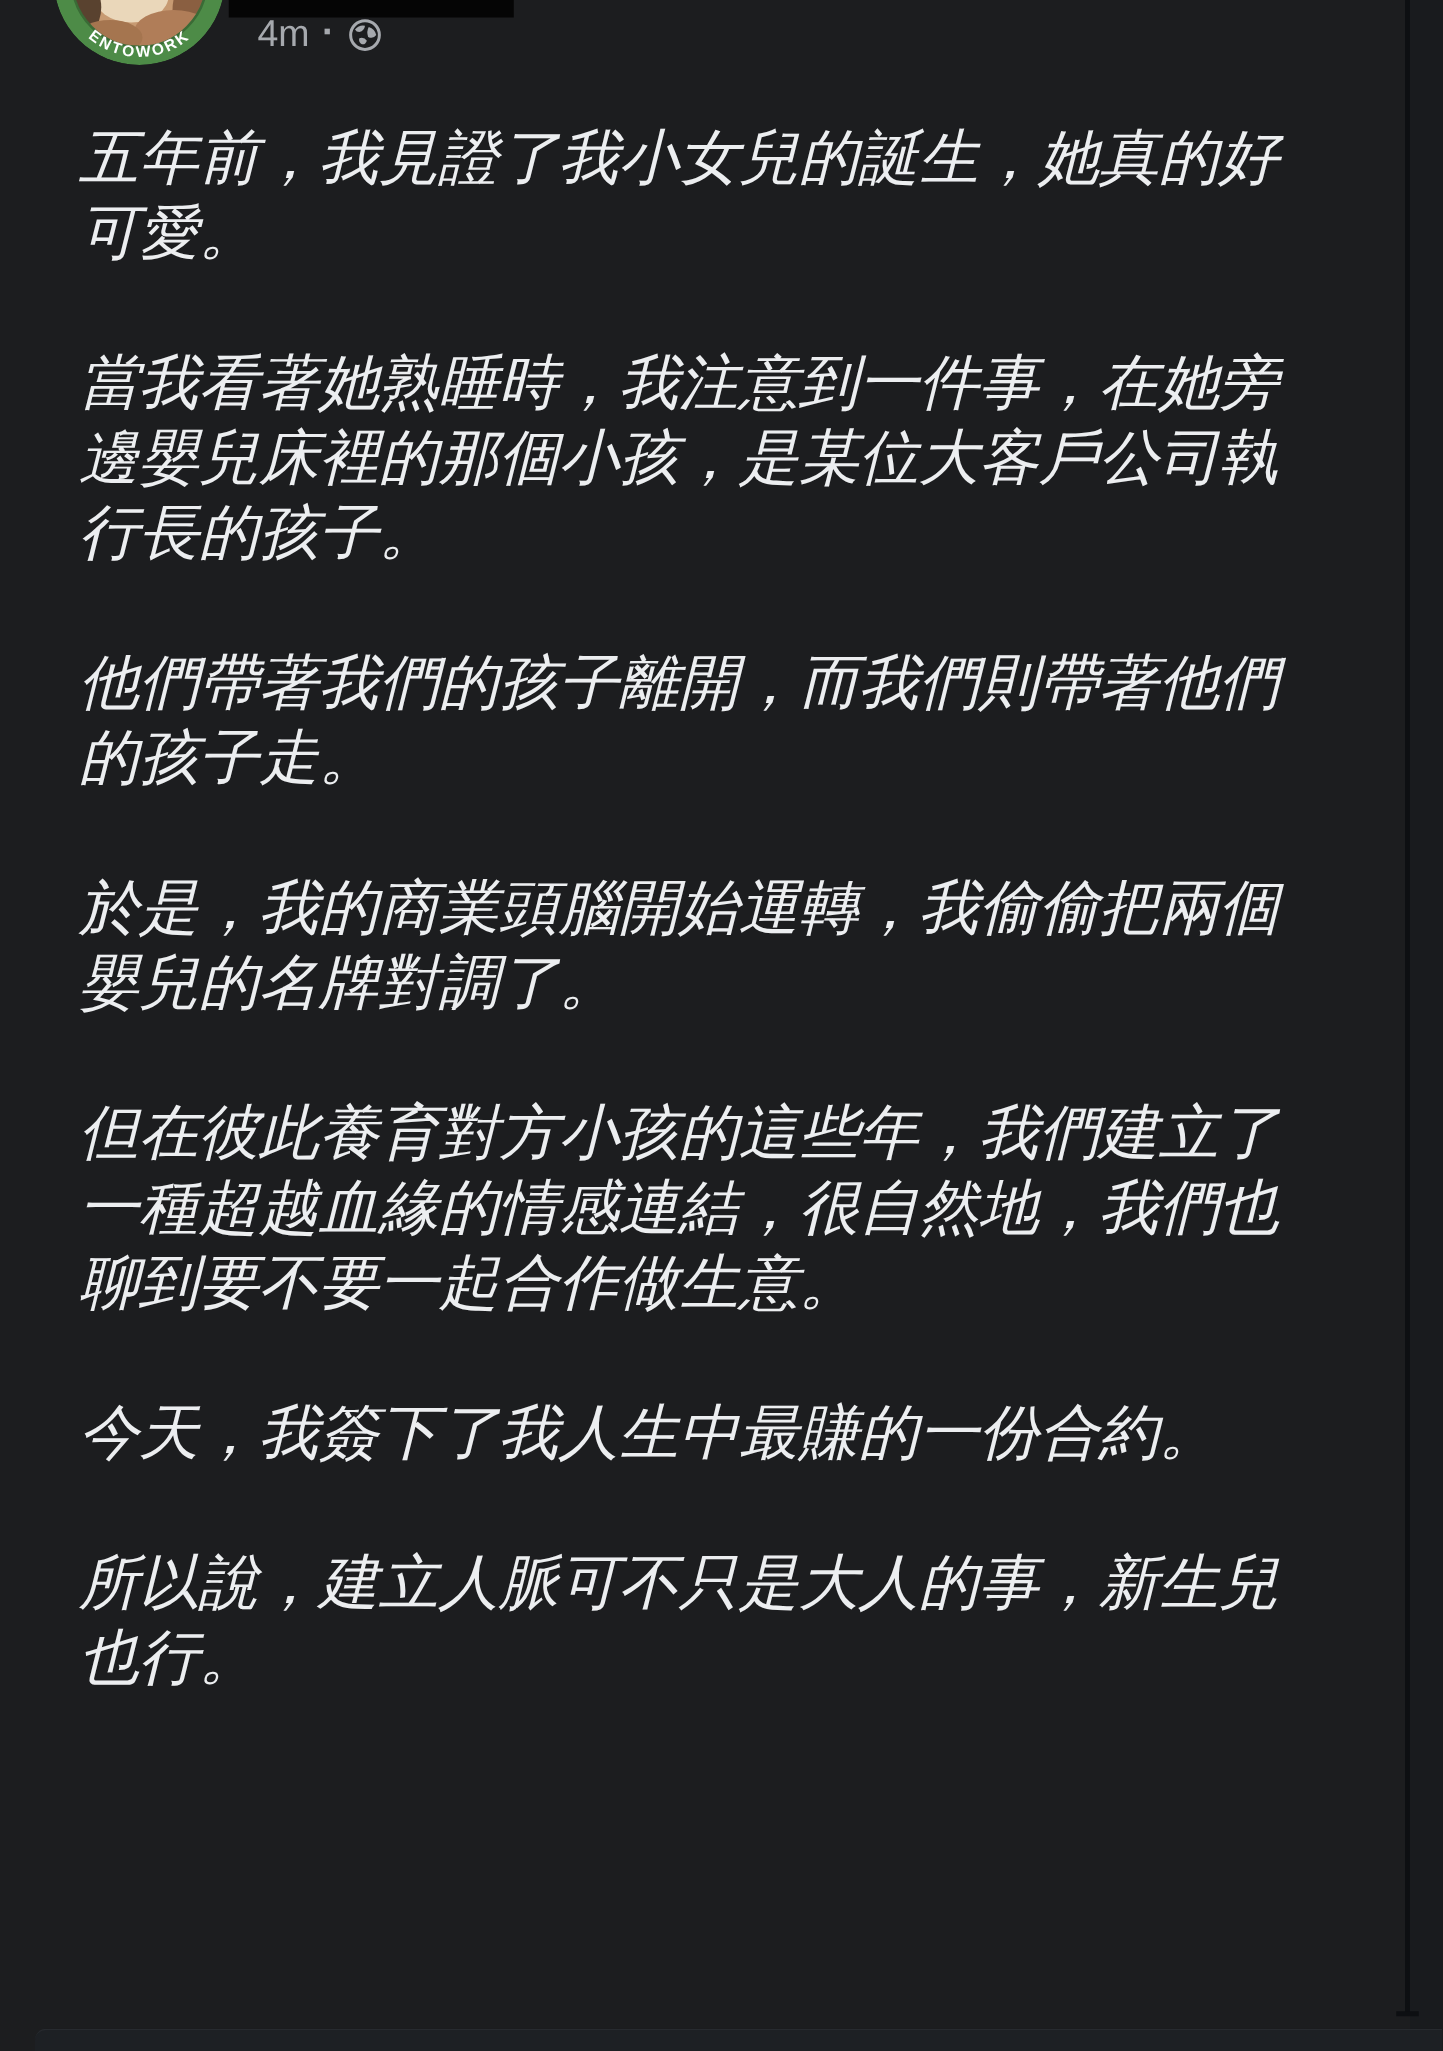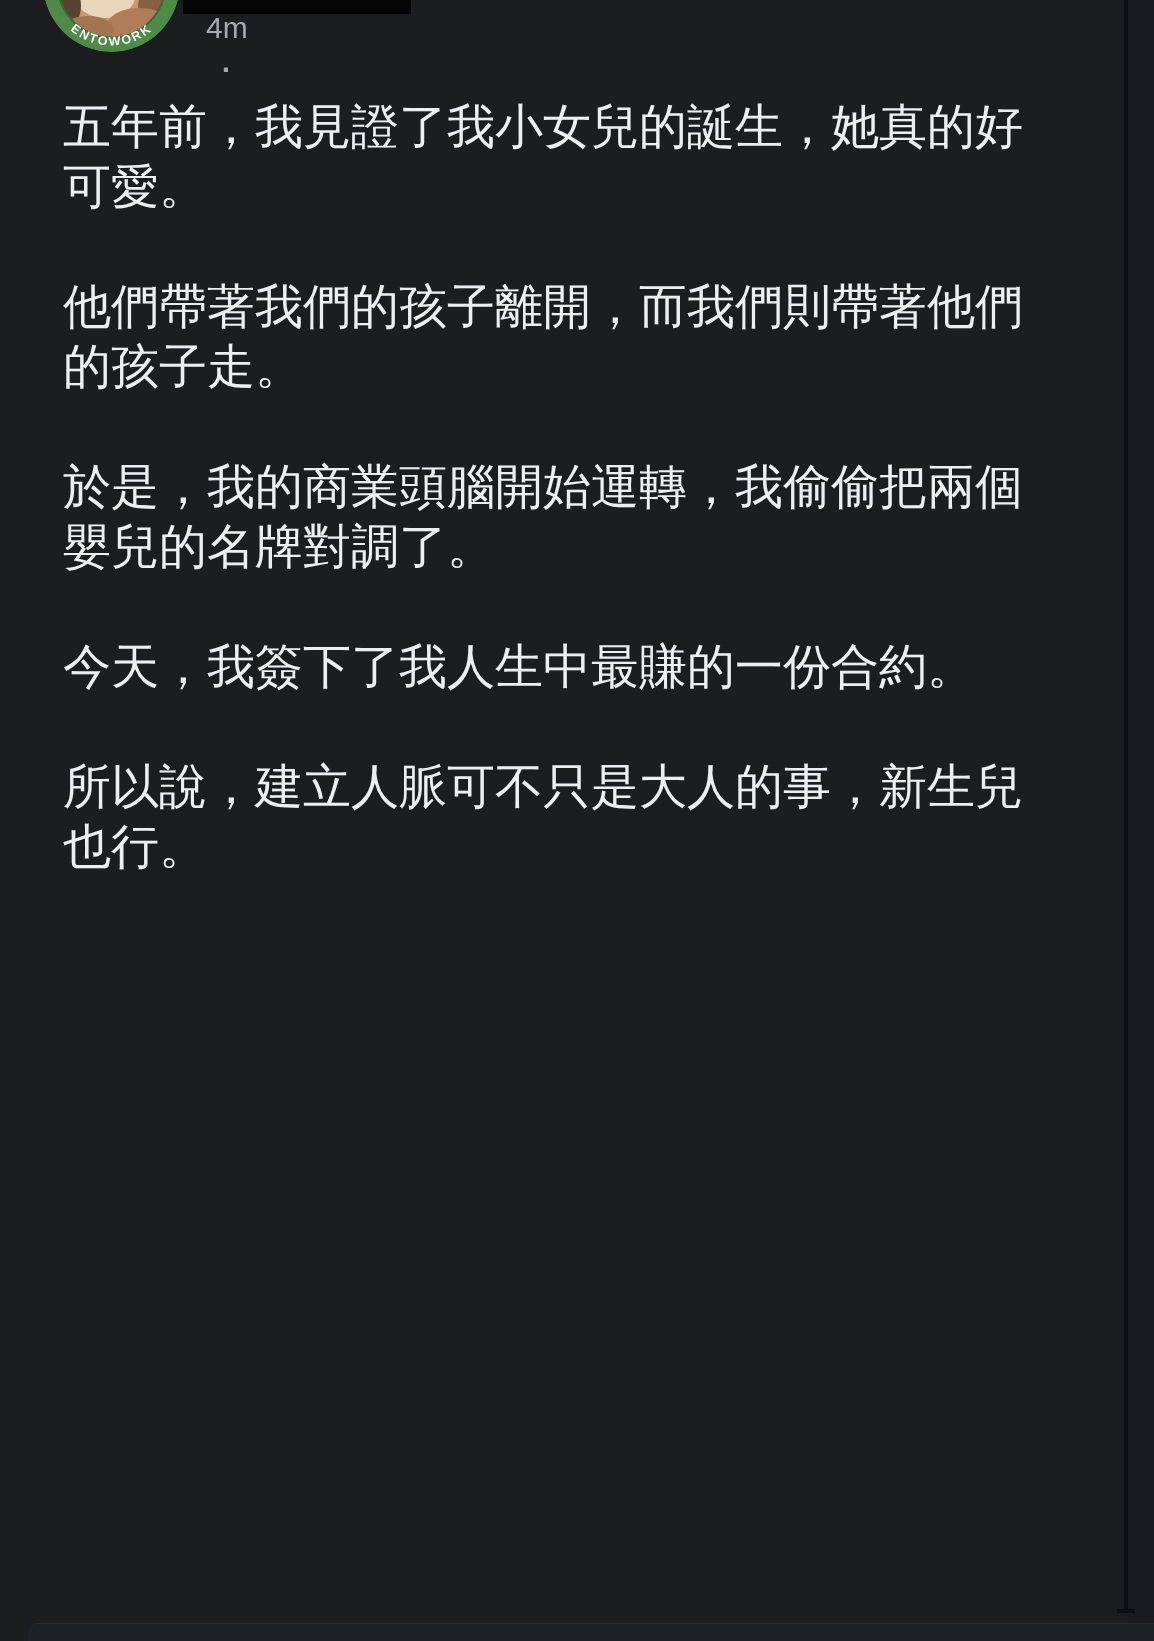"4m" .meta-row { flex-direction: column -> none }
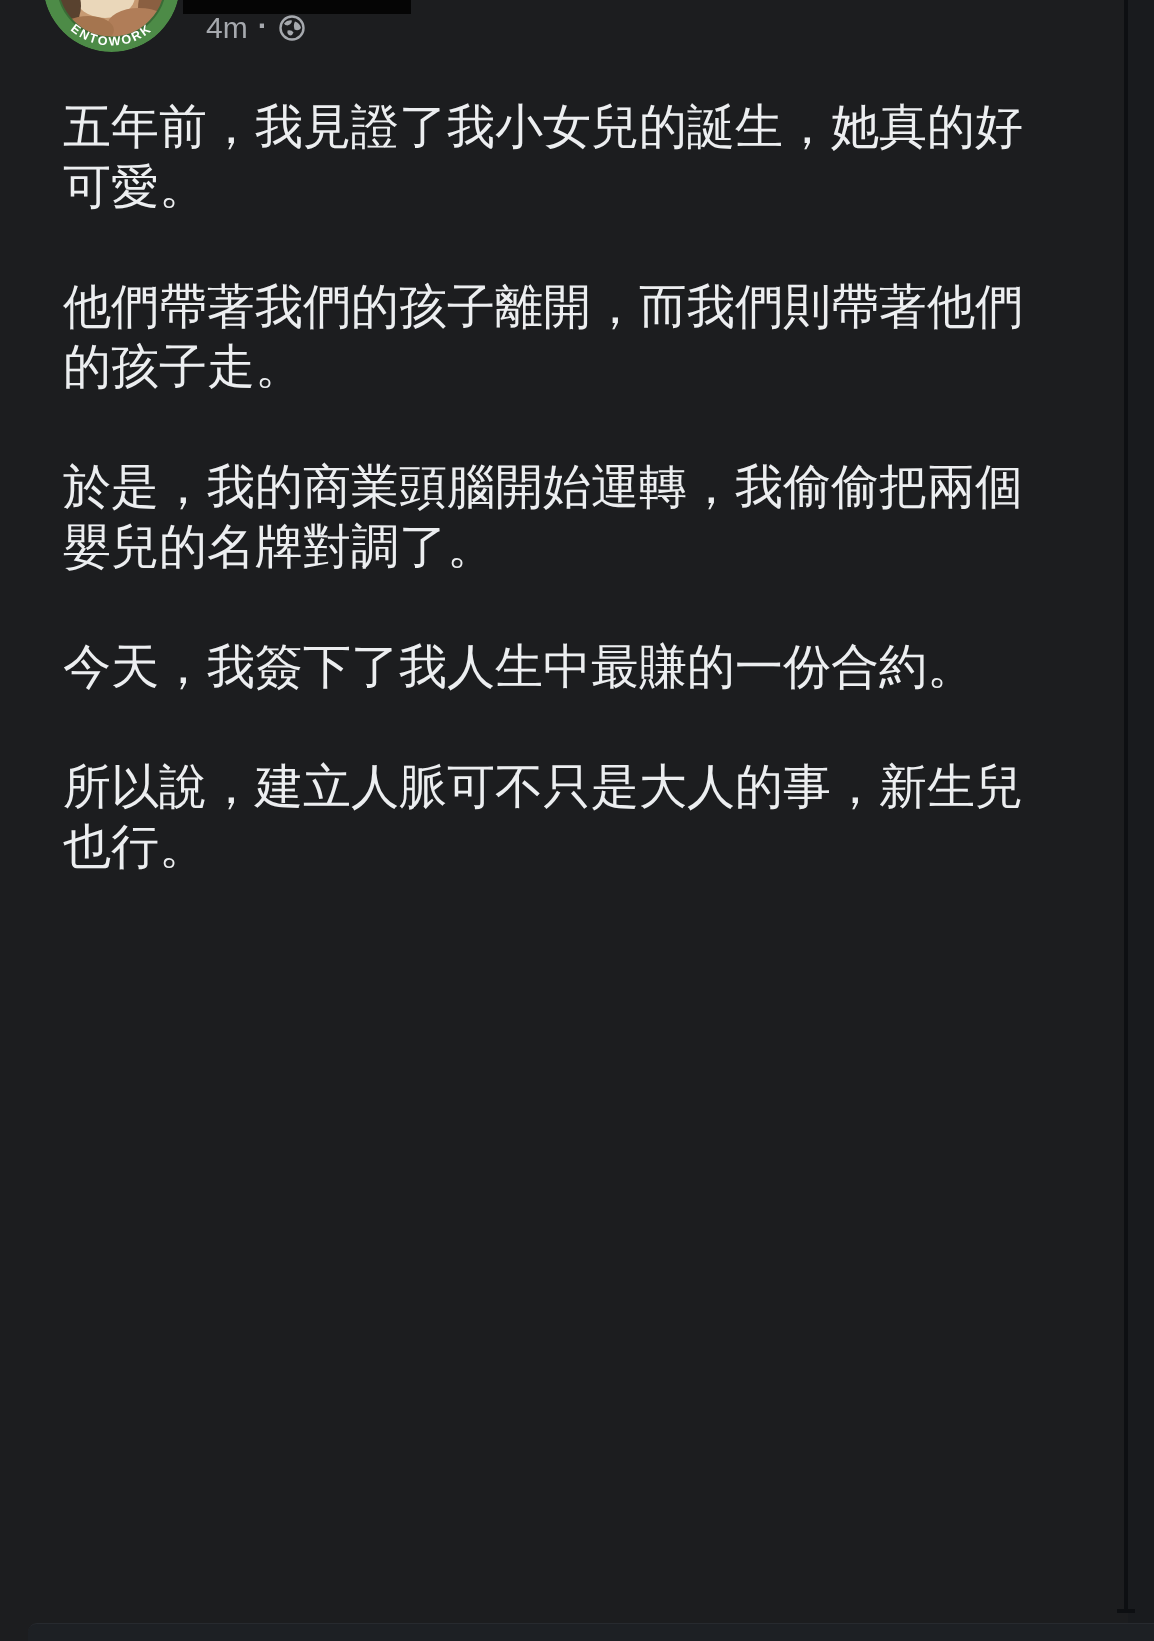"五年前，我見證了我小女兒的誕生，她真的好" .post-text { font-style: none -> italic }
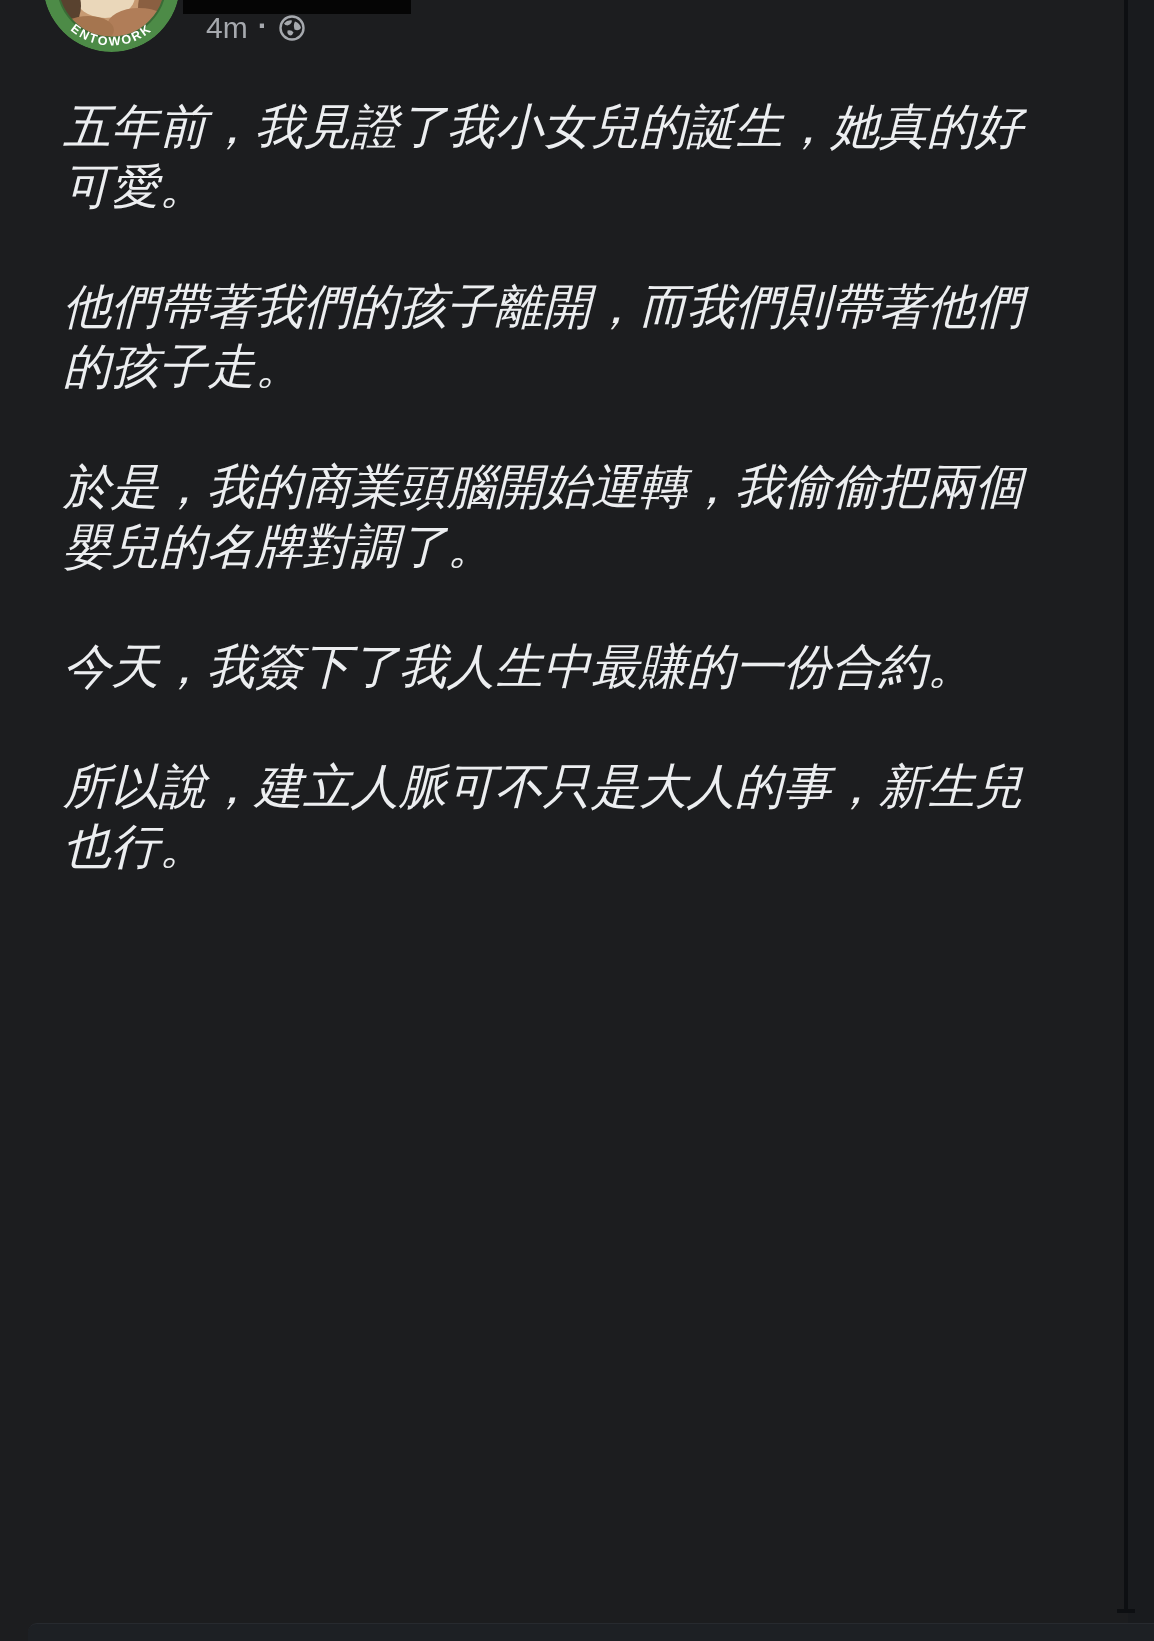"當我看著她熟睡時，我注意到一件事，在她旁" p { html: none -> <p>當我看著她熟睡時，我注意到一件事，在她旁<br>邊嬰兒床裡的那個小孩，是某位大客戶公司執<br>行長的孩子。</p> }
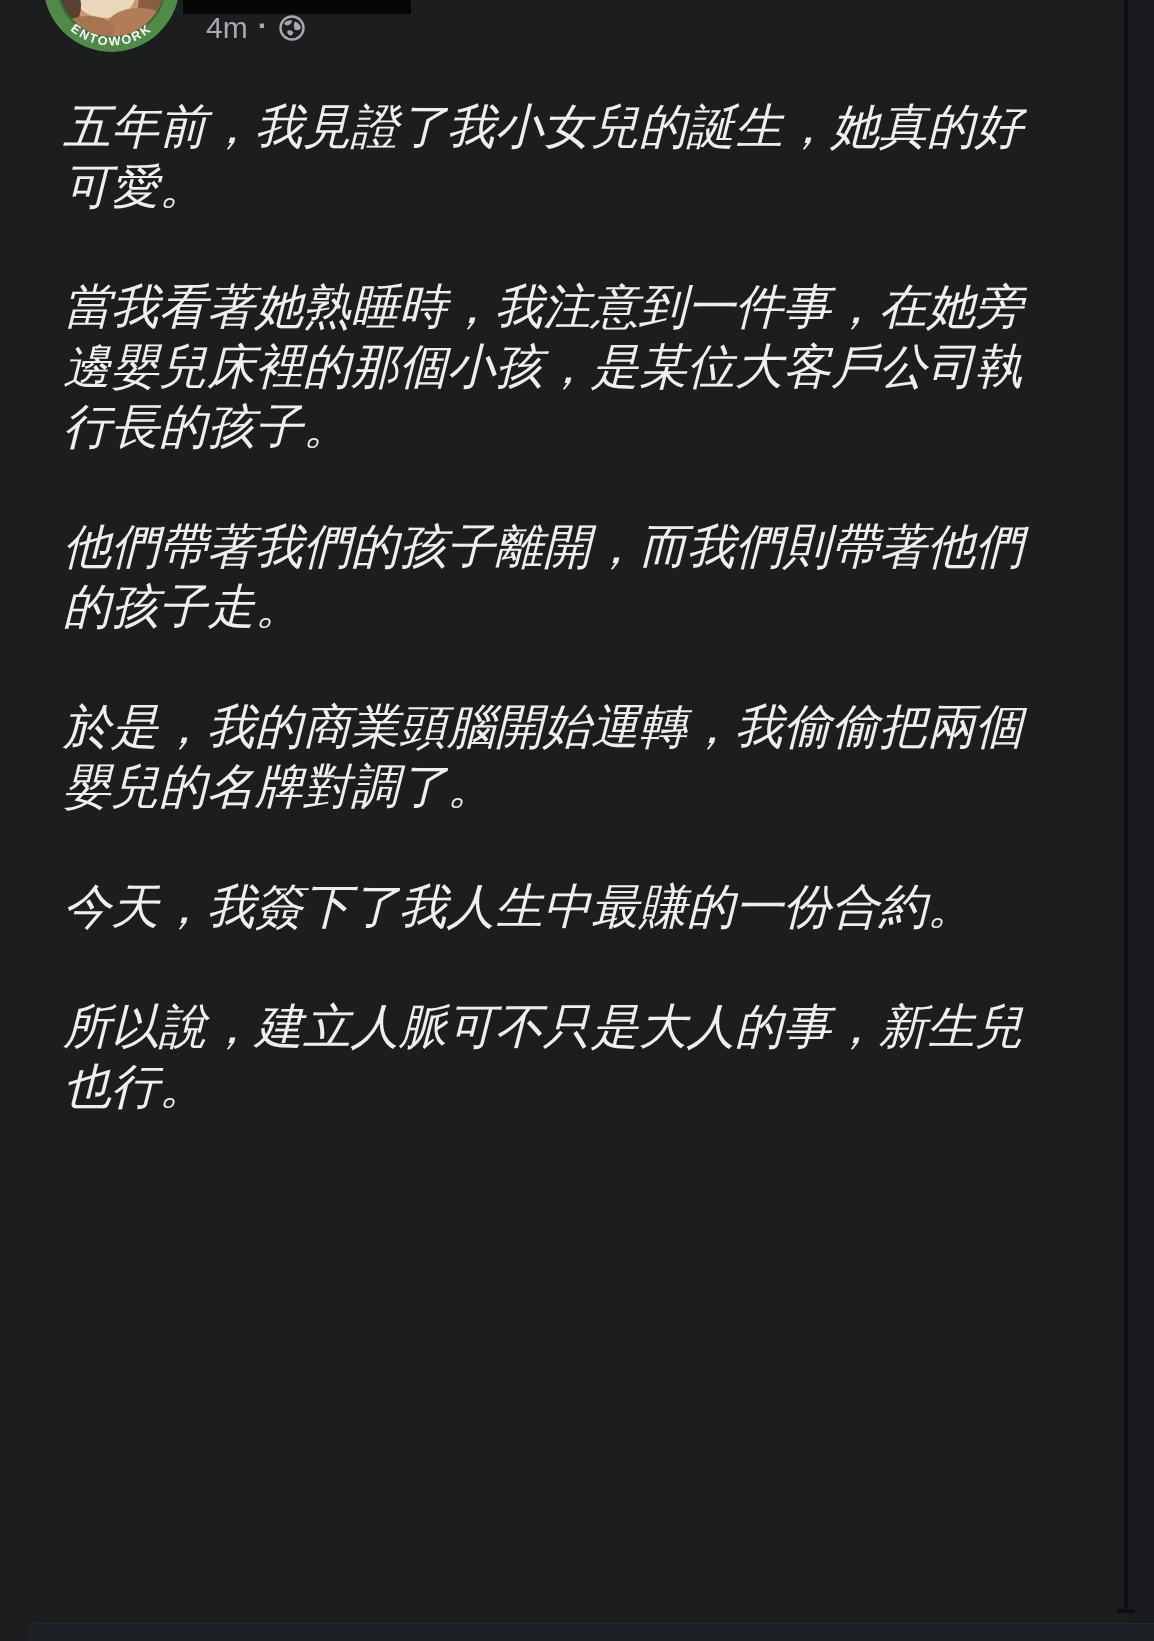"但在彼此養育對方小孩的這些年，我們建立了" p { html: none -> <p>但在彼此養育對方小孩的這些年，我們建立了<br>一種超越血緣的情感連結，很自然地，我們也<br>聊到要不要一起合作做生意。</p> }
